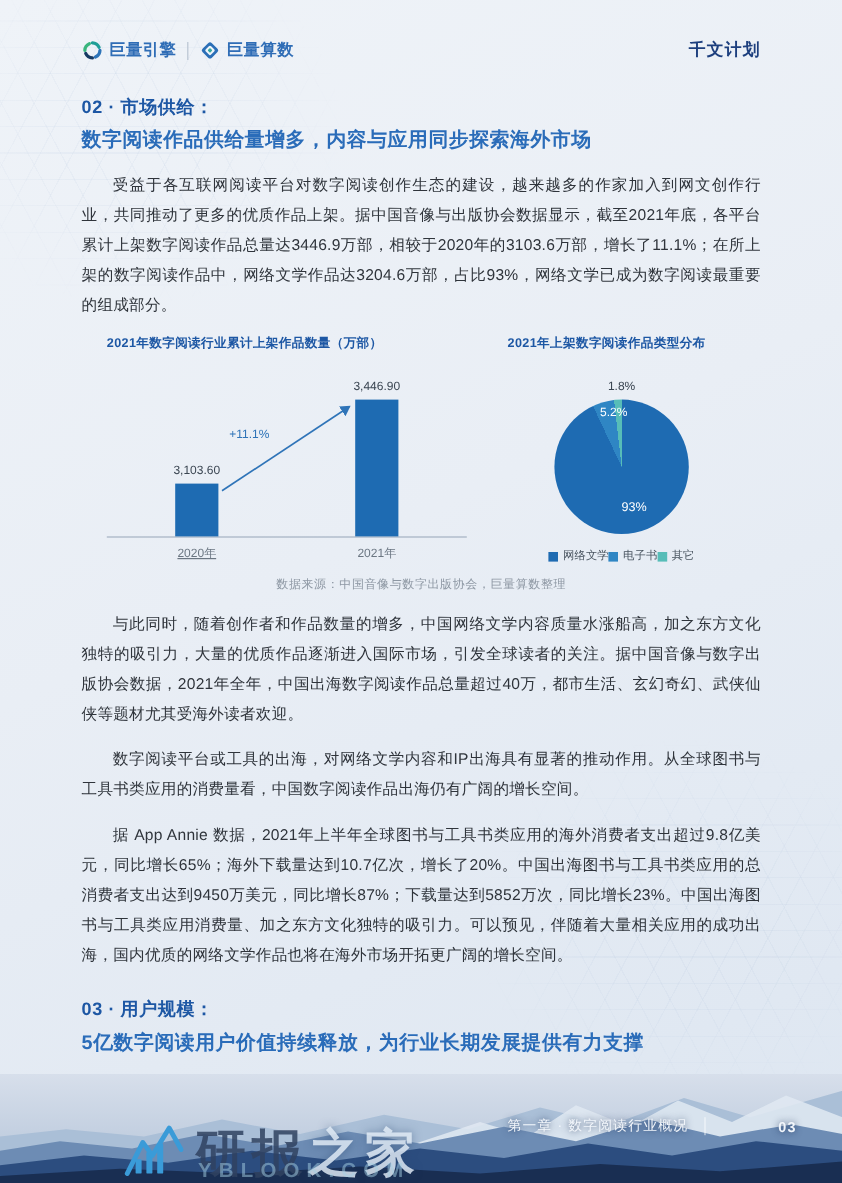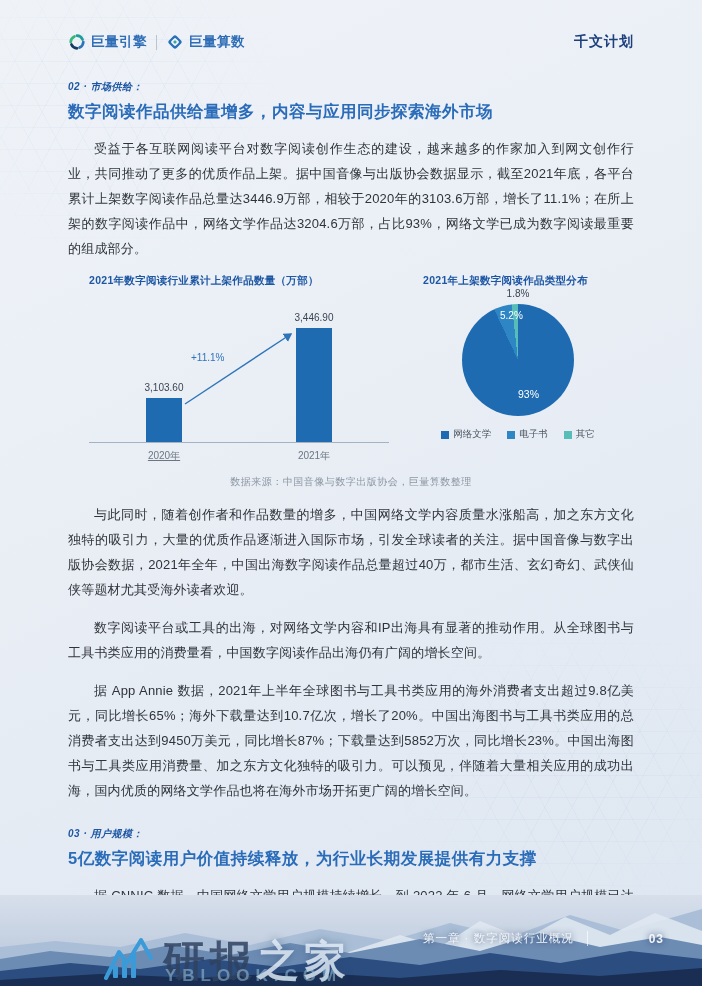"02 · 市场供给：" .kicker { font-size: 10px -> 15px; font-style: italic -> none }
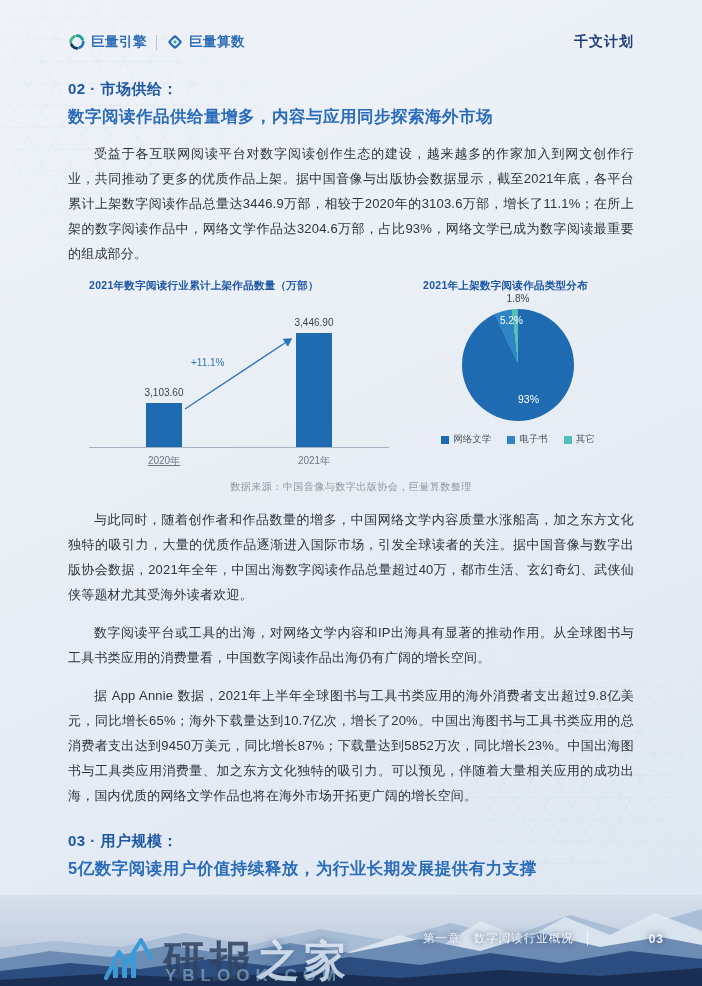"1.8%" .pie-toplabel { margin-top: 0 -> 24px }
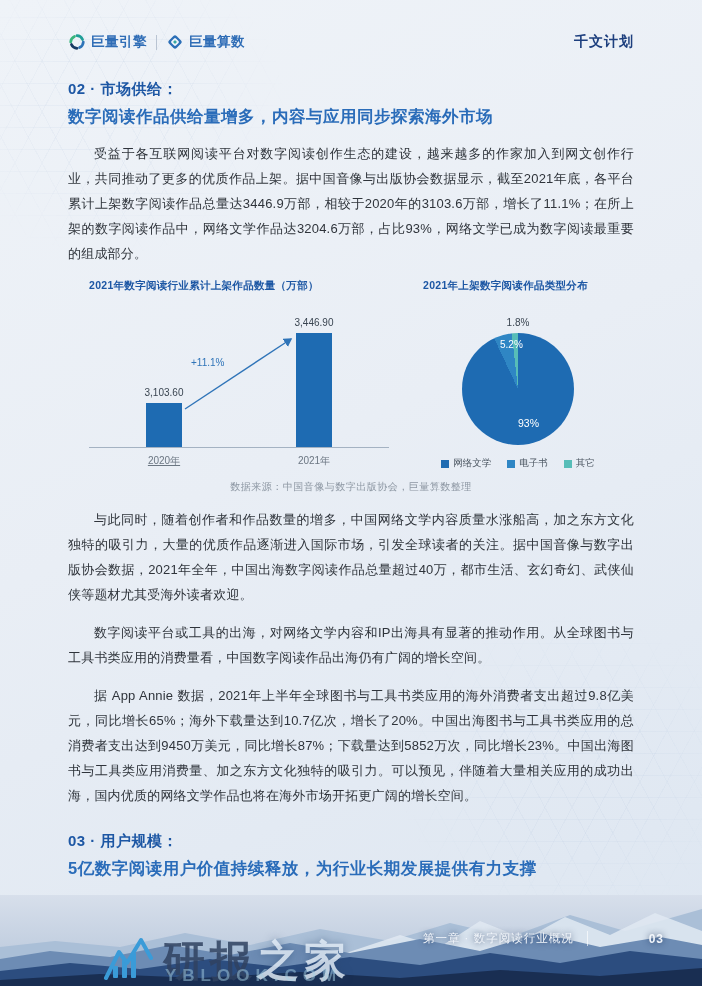"网络文学" .legend { gap: 16px -> none }
